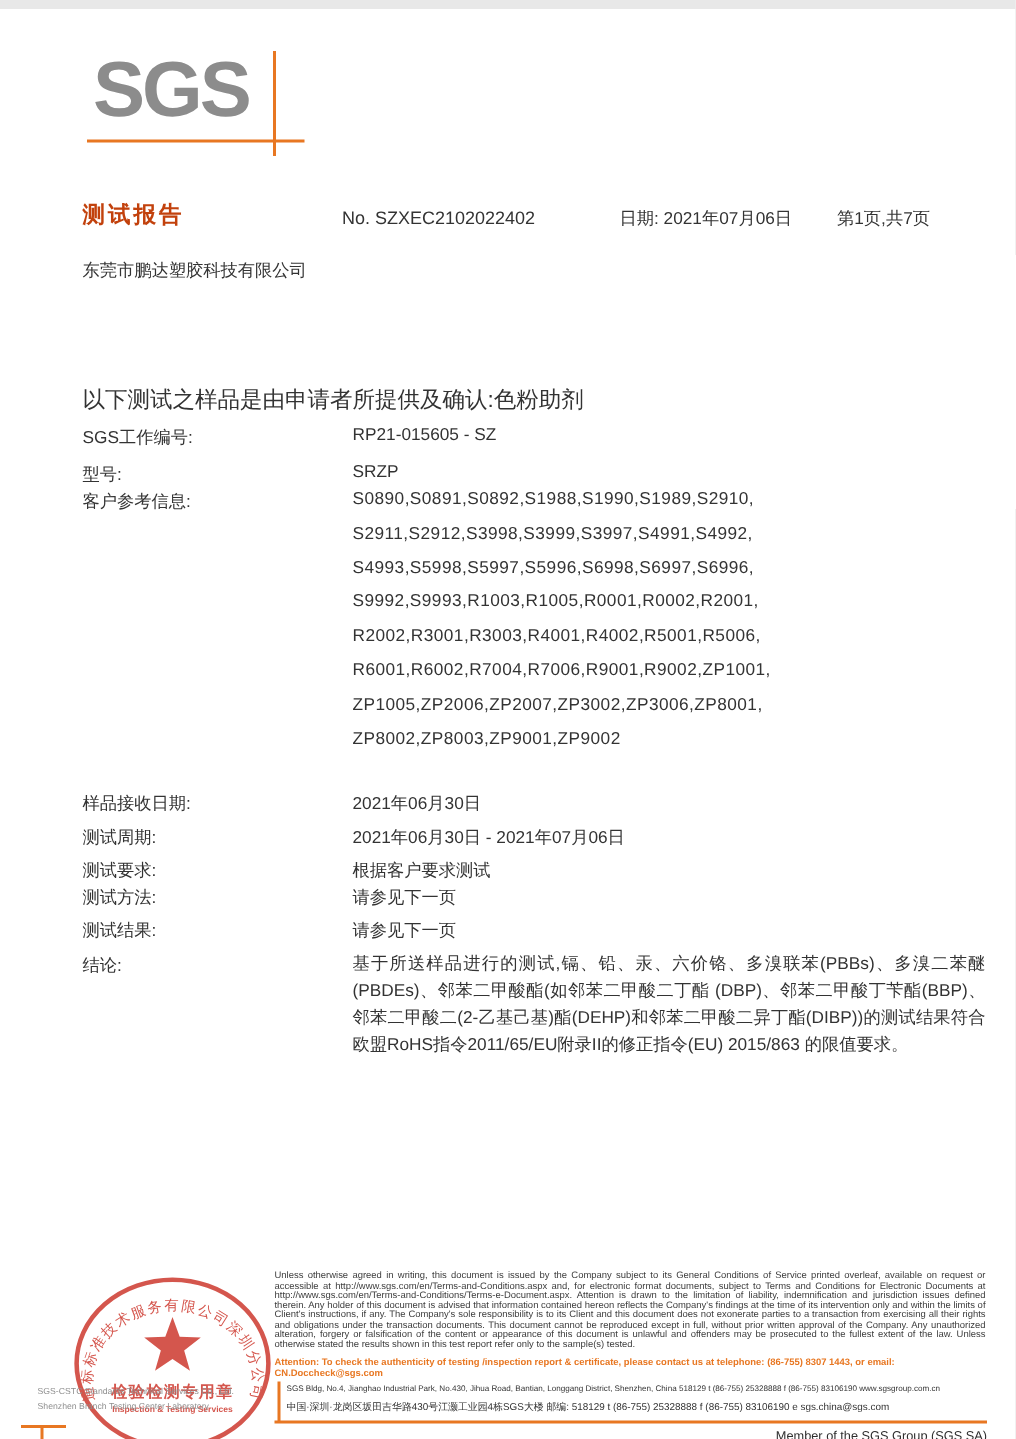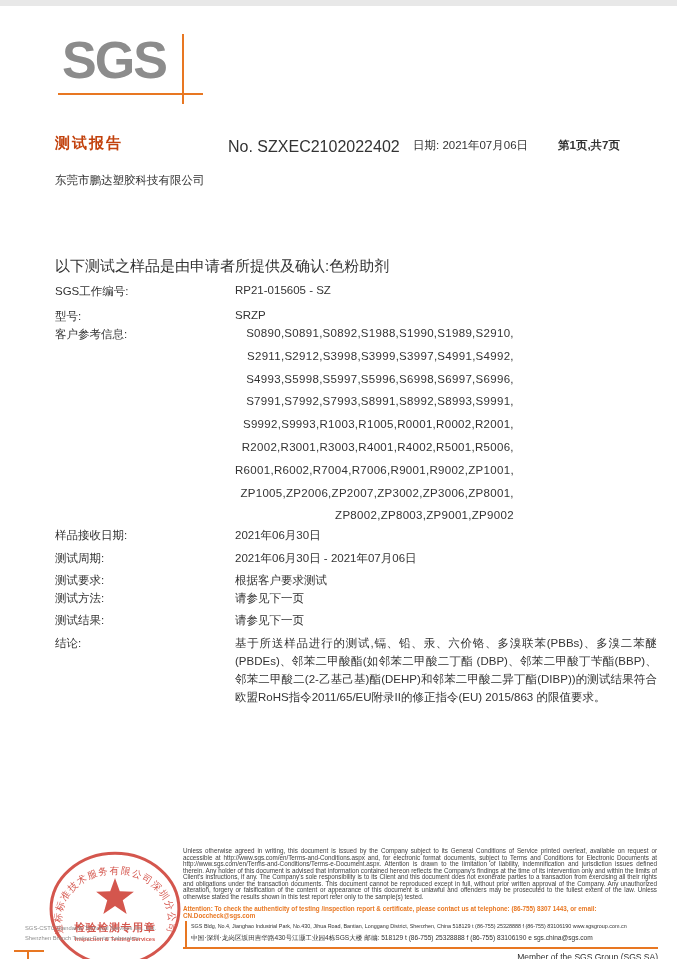"No. SZXEC2102022402" .hdr-no { font-size: 16px -> 12px }
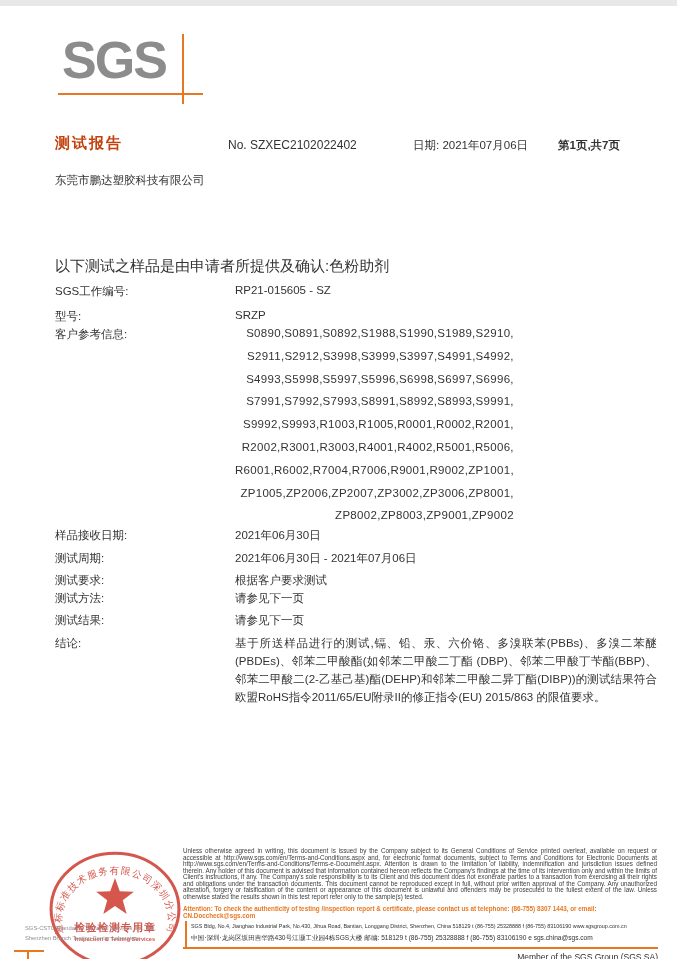"第1页,共7页" .hdr-page { font-weight: bold -> none }
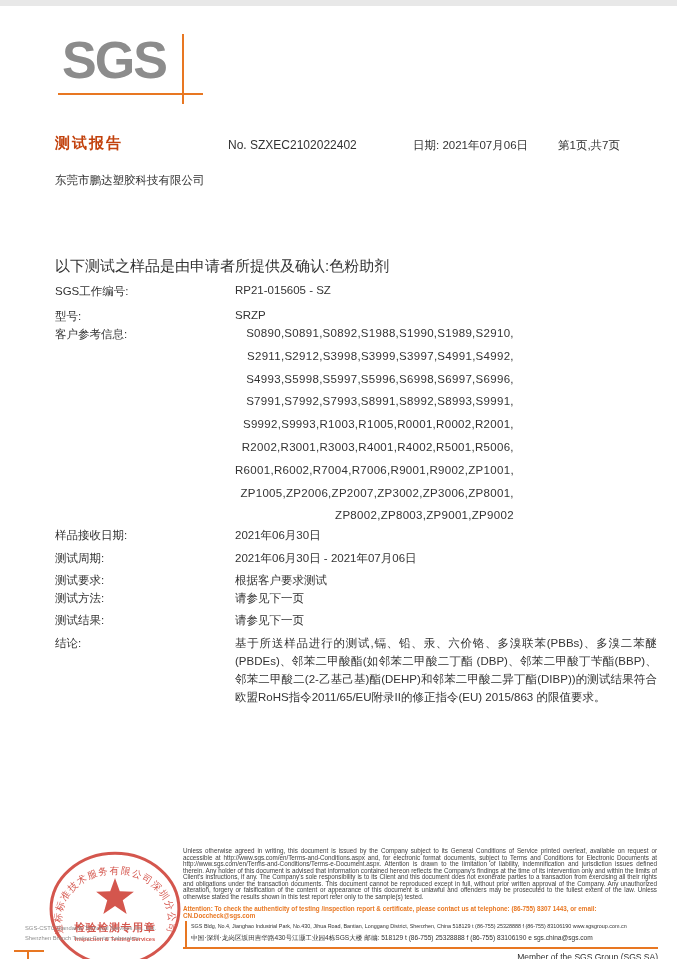"RP21-015605 - SZ" .fvalue { text-align: right -> none }
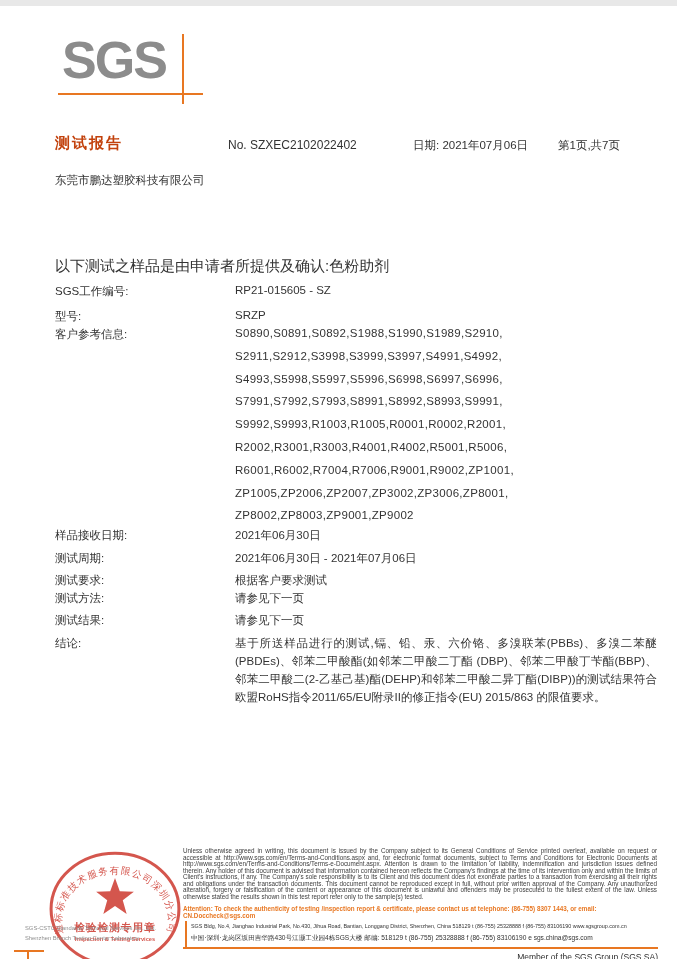"S7991,S7992,S7993,S8991,S8992,S8993,S999" div.ref-line { html: <div>S7991,S7992,S7993,S8991,S8992,S8993,S9991,</div> -> none }
